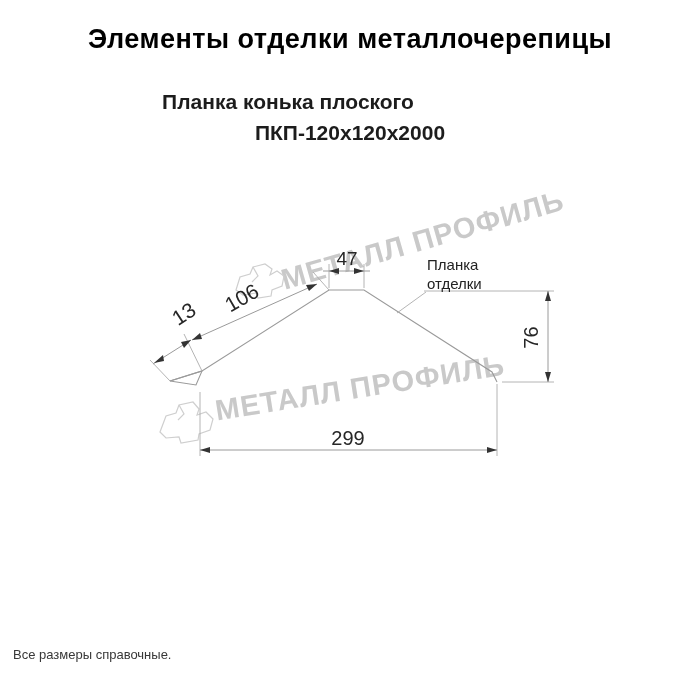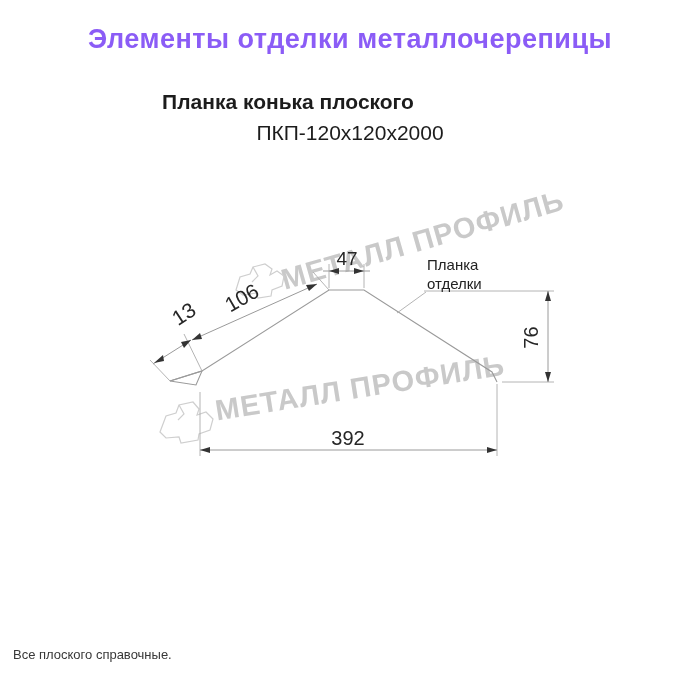"Элементы отделки металлочерепицы" .title { color: #8b5cf6 -> #000000 }
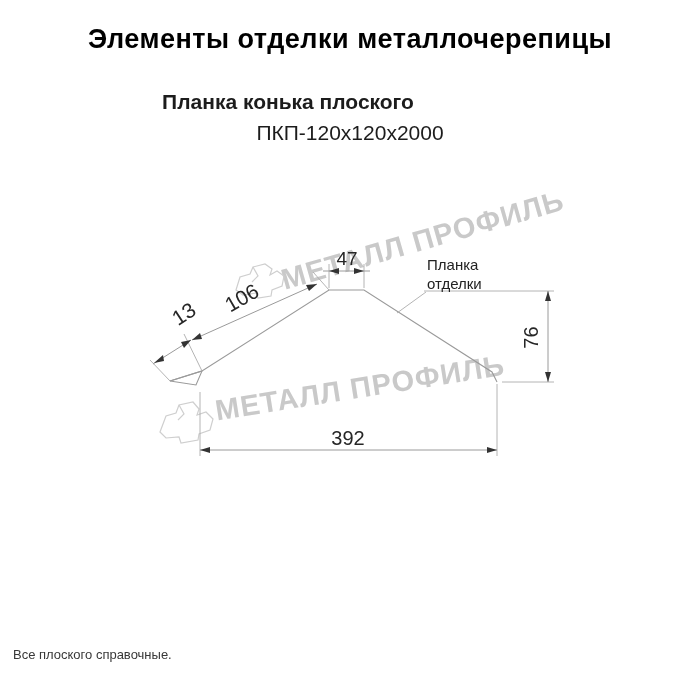"ПКП-120х120х2000" .model { font-weight: normal -> bold }
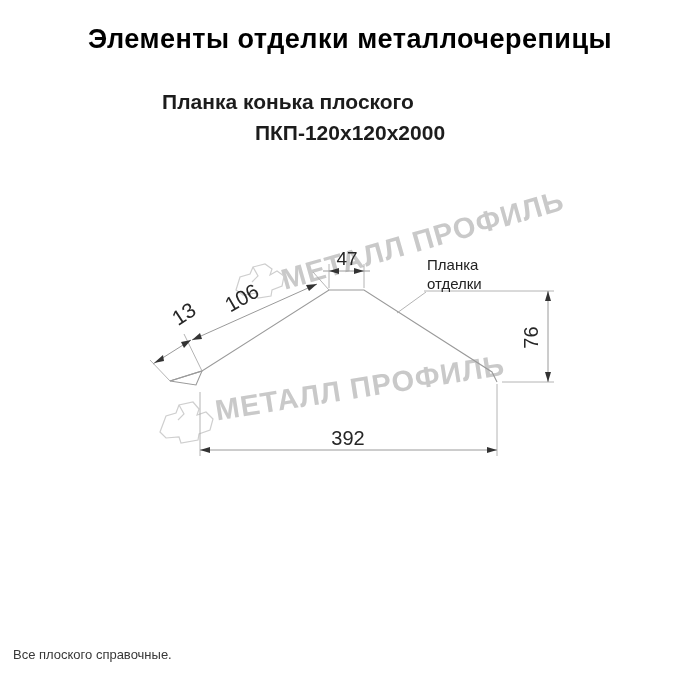"392" div.abs { text: 392 -> 299 }
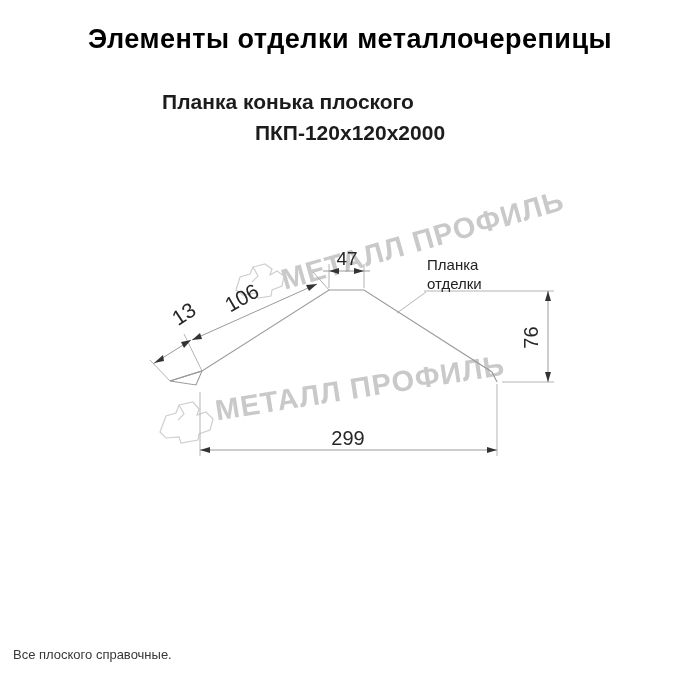"Все плоского справочные." div.abs { text: плоского -> размеры }
